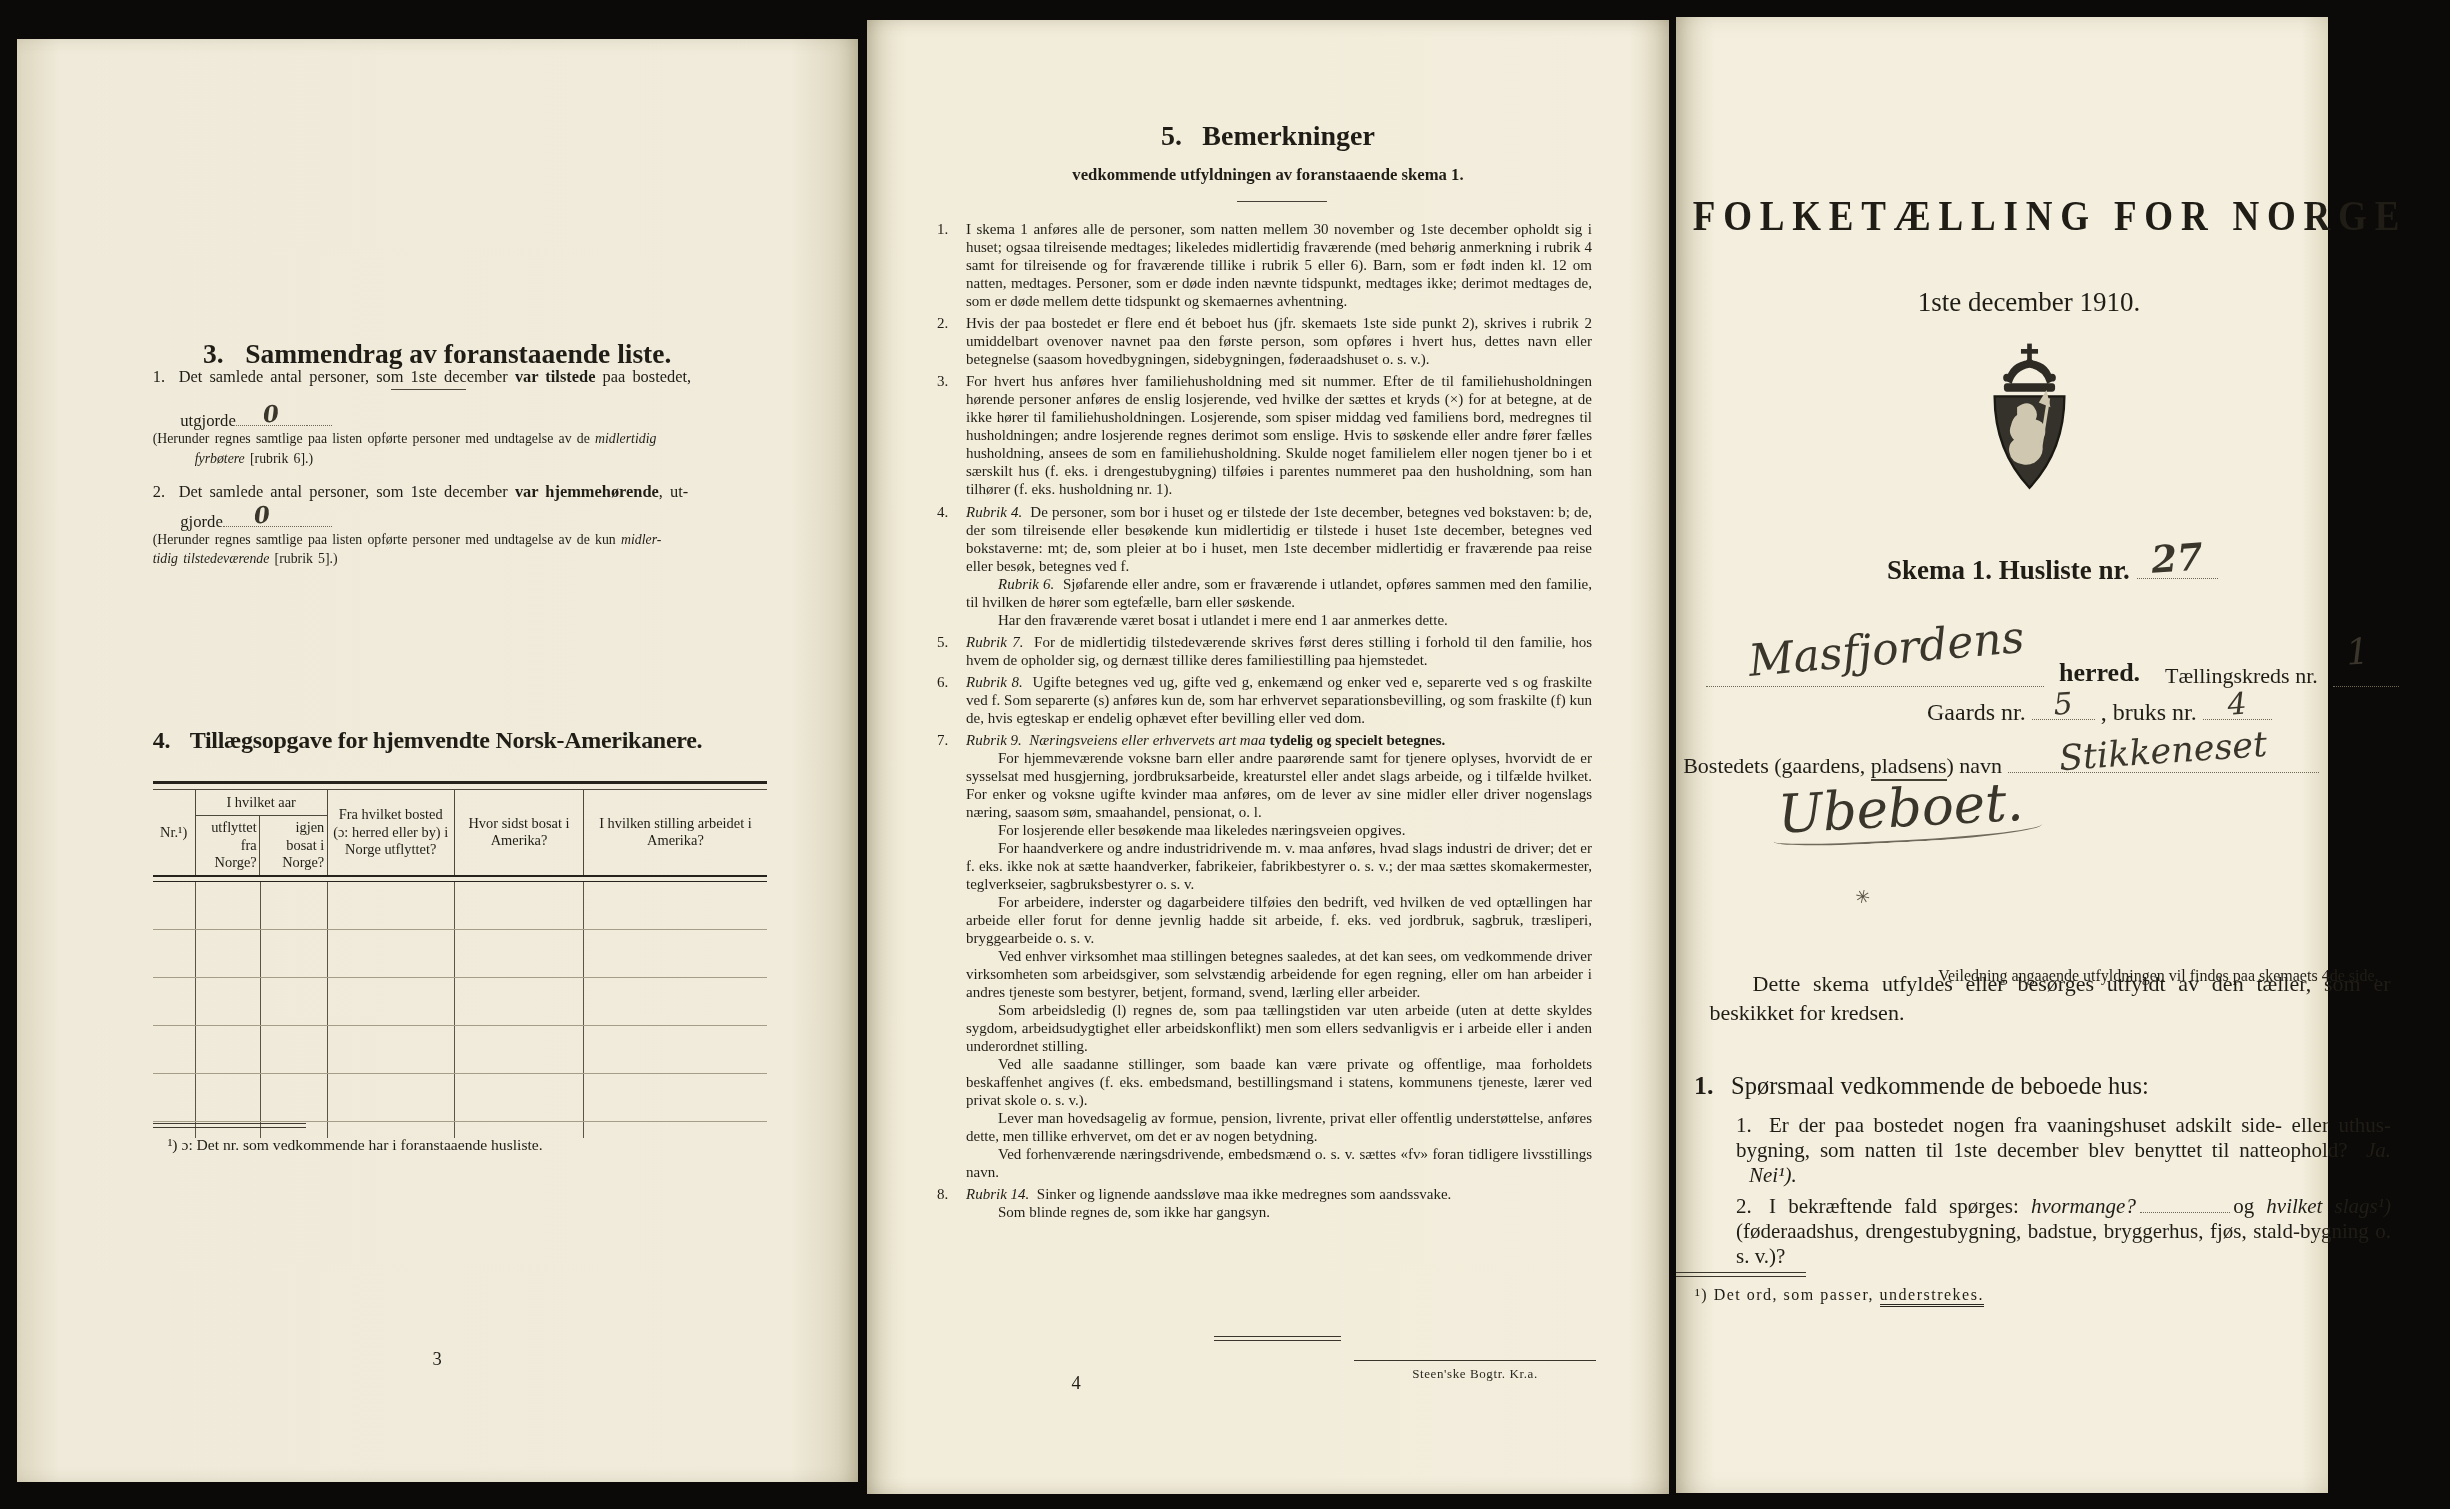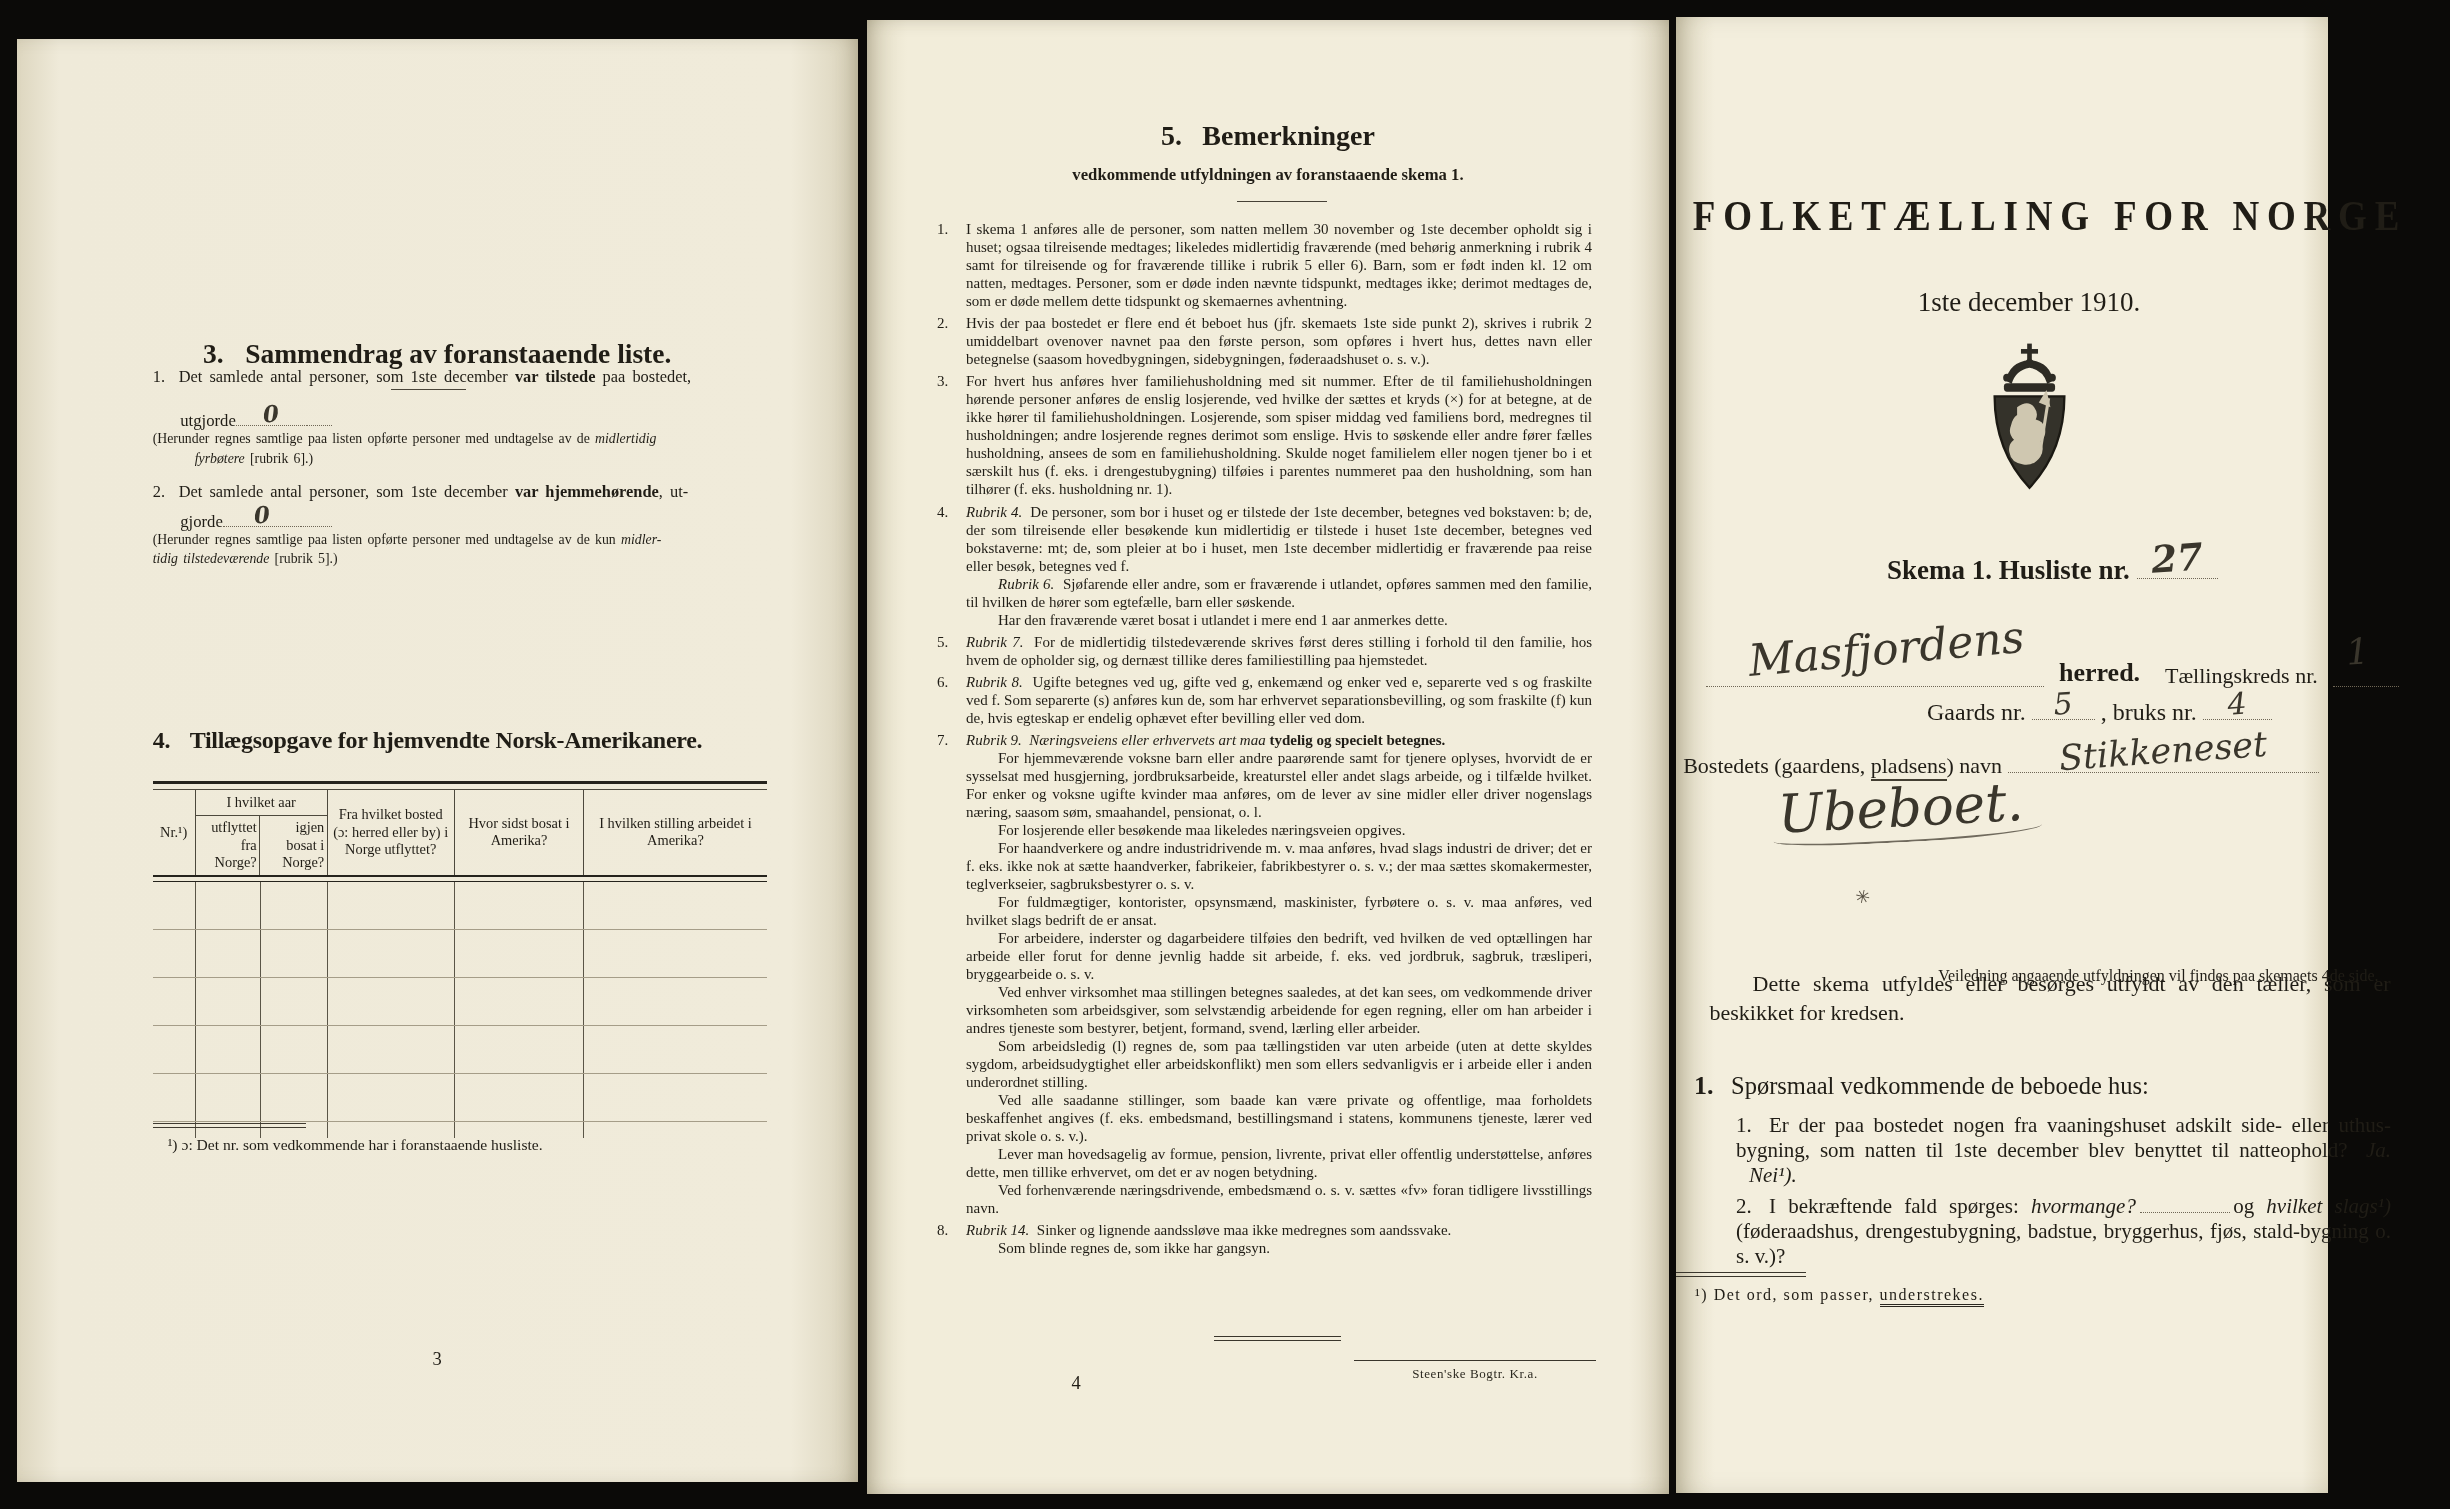"For fuldmægtiger, kontorister," p.ind { html: <p>For fuldmægtiger, kontorister, opsynsmænd, maskinister, fyrbøtere o. s. v. maa anføres, ved hvilket slags bedrift de er ansat.</p> -> none }
